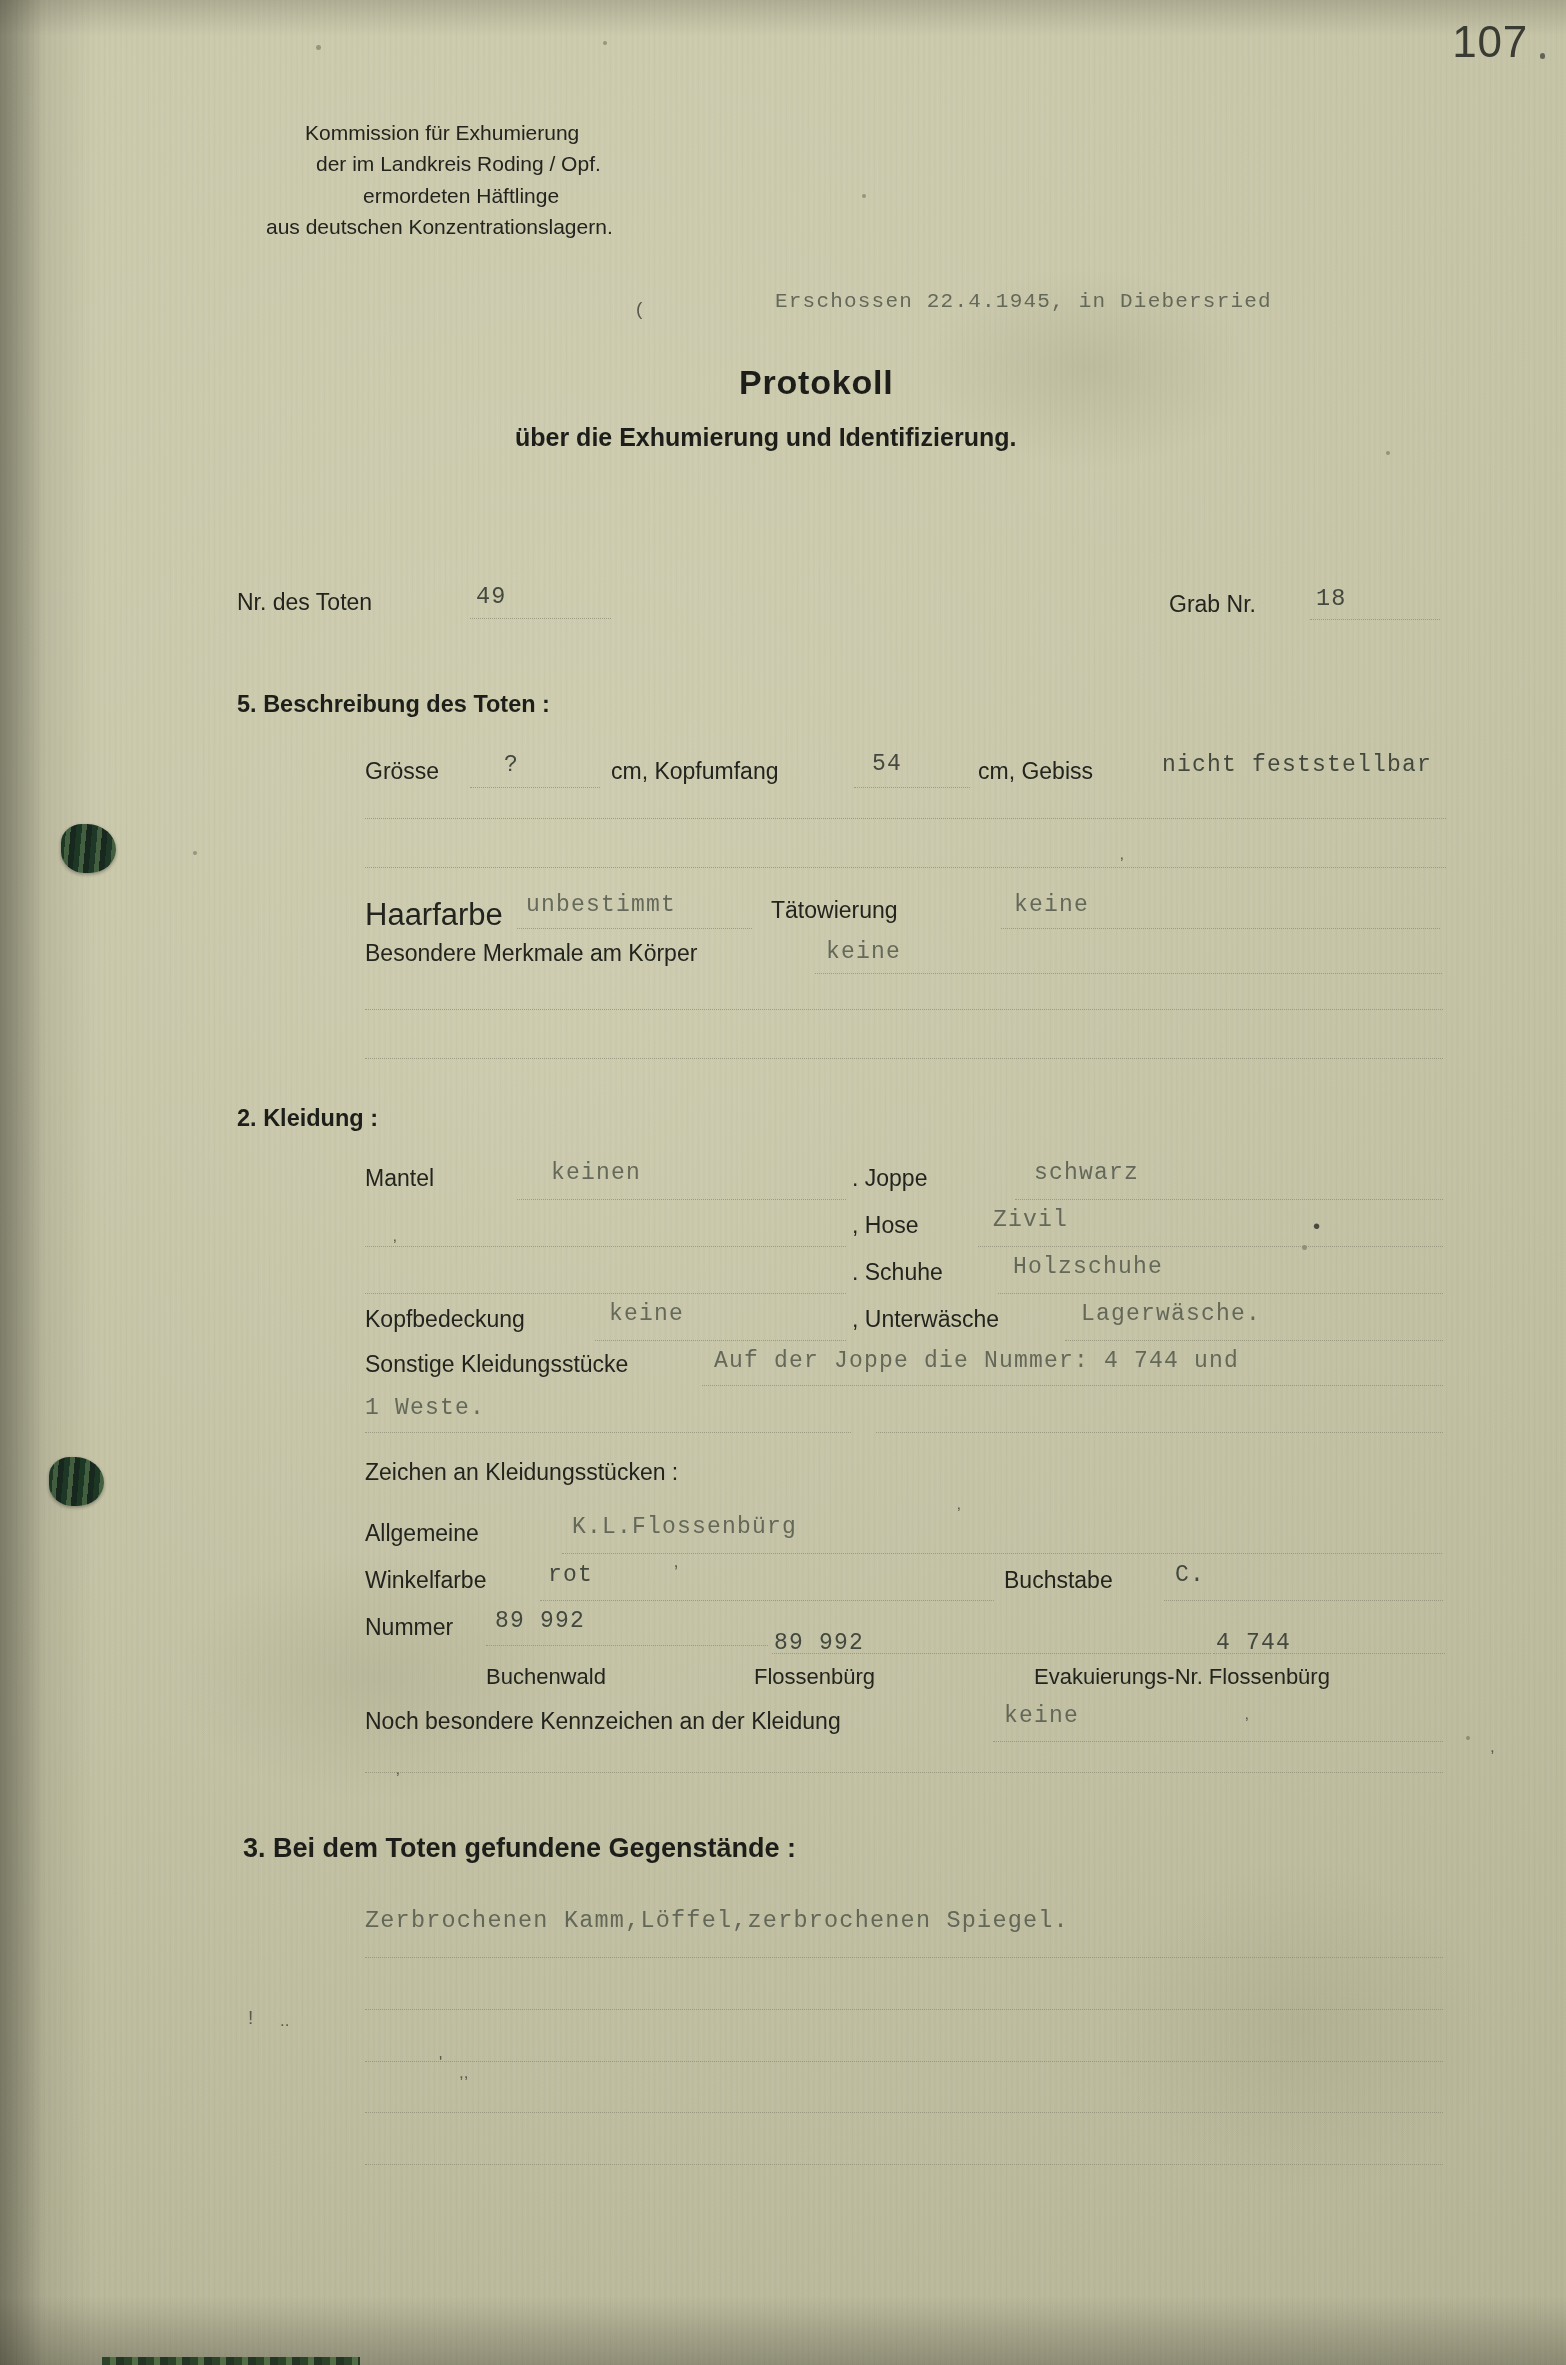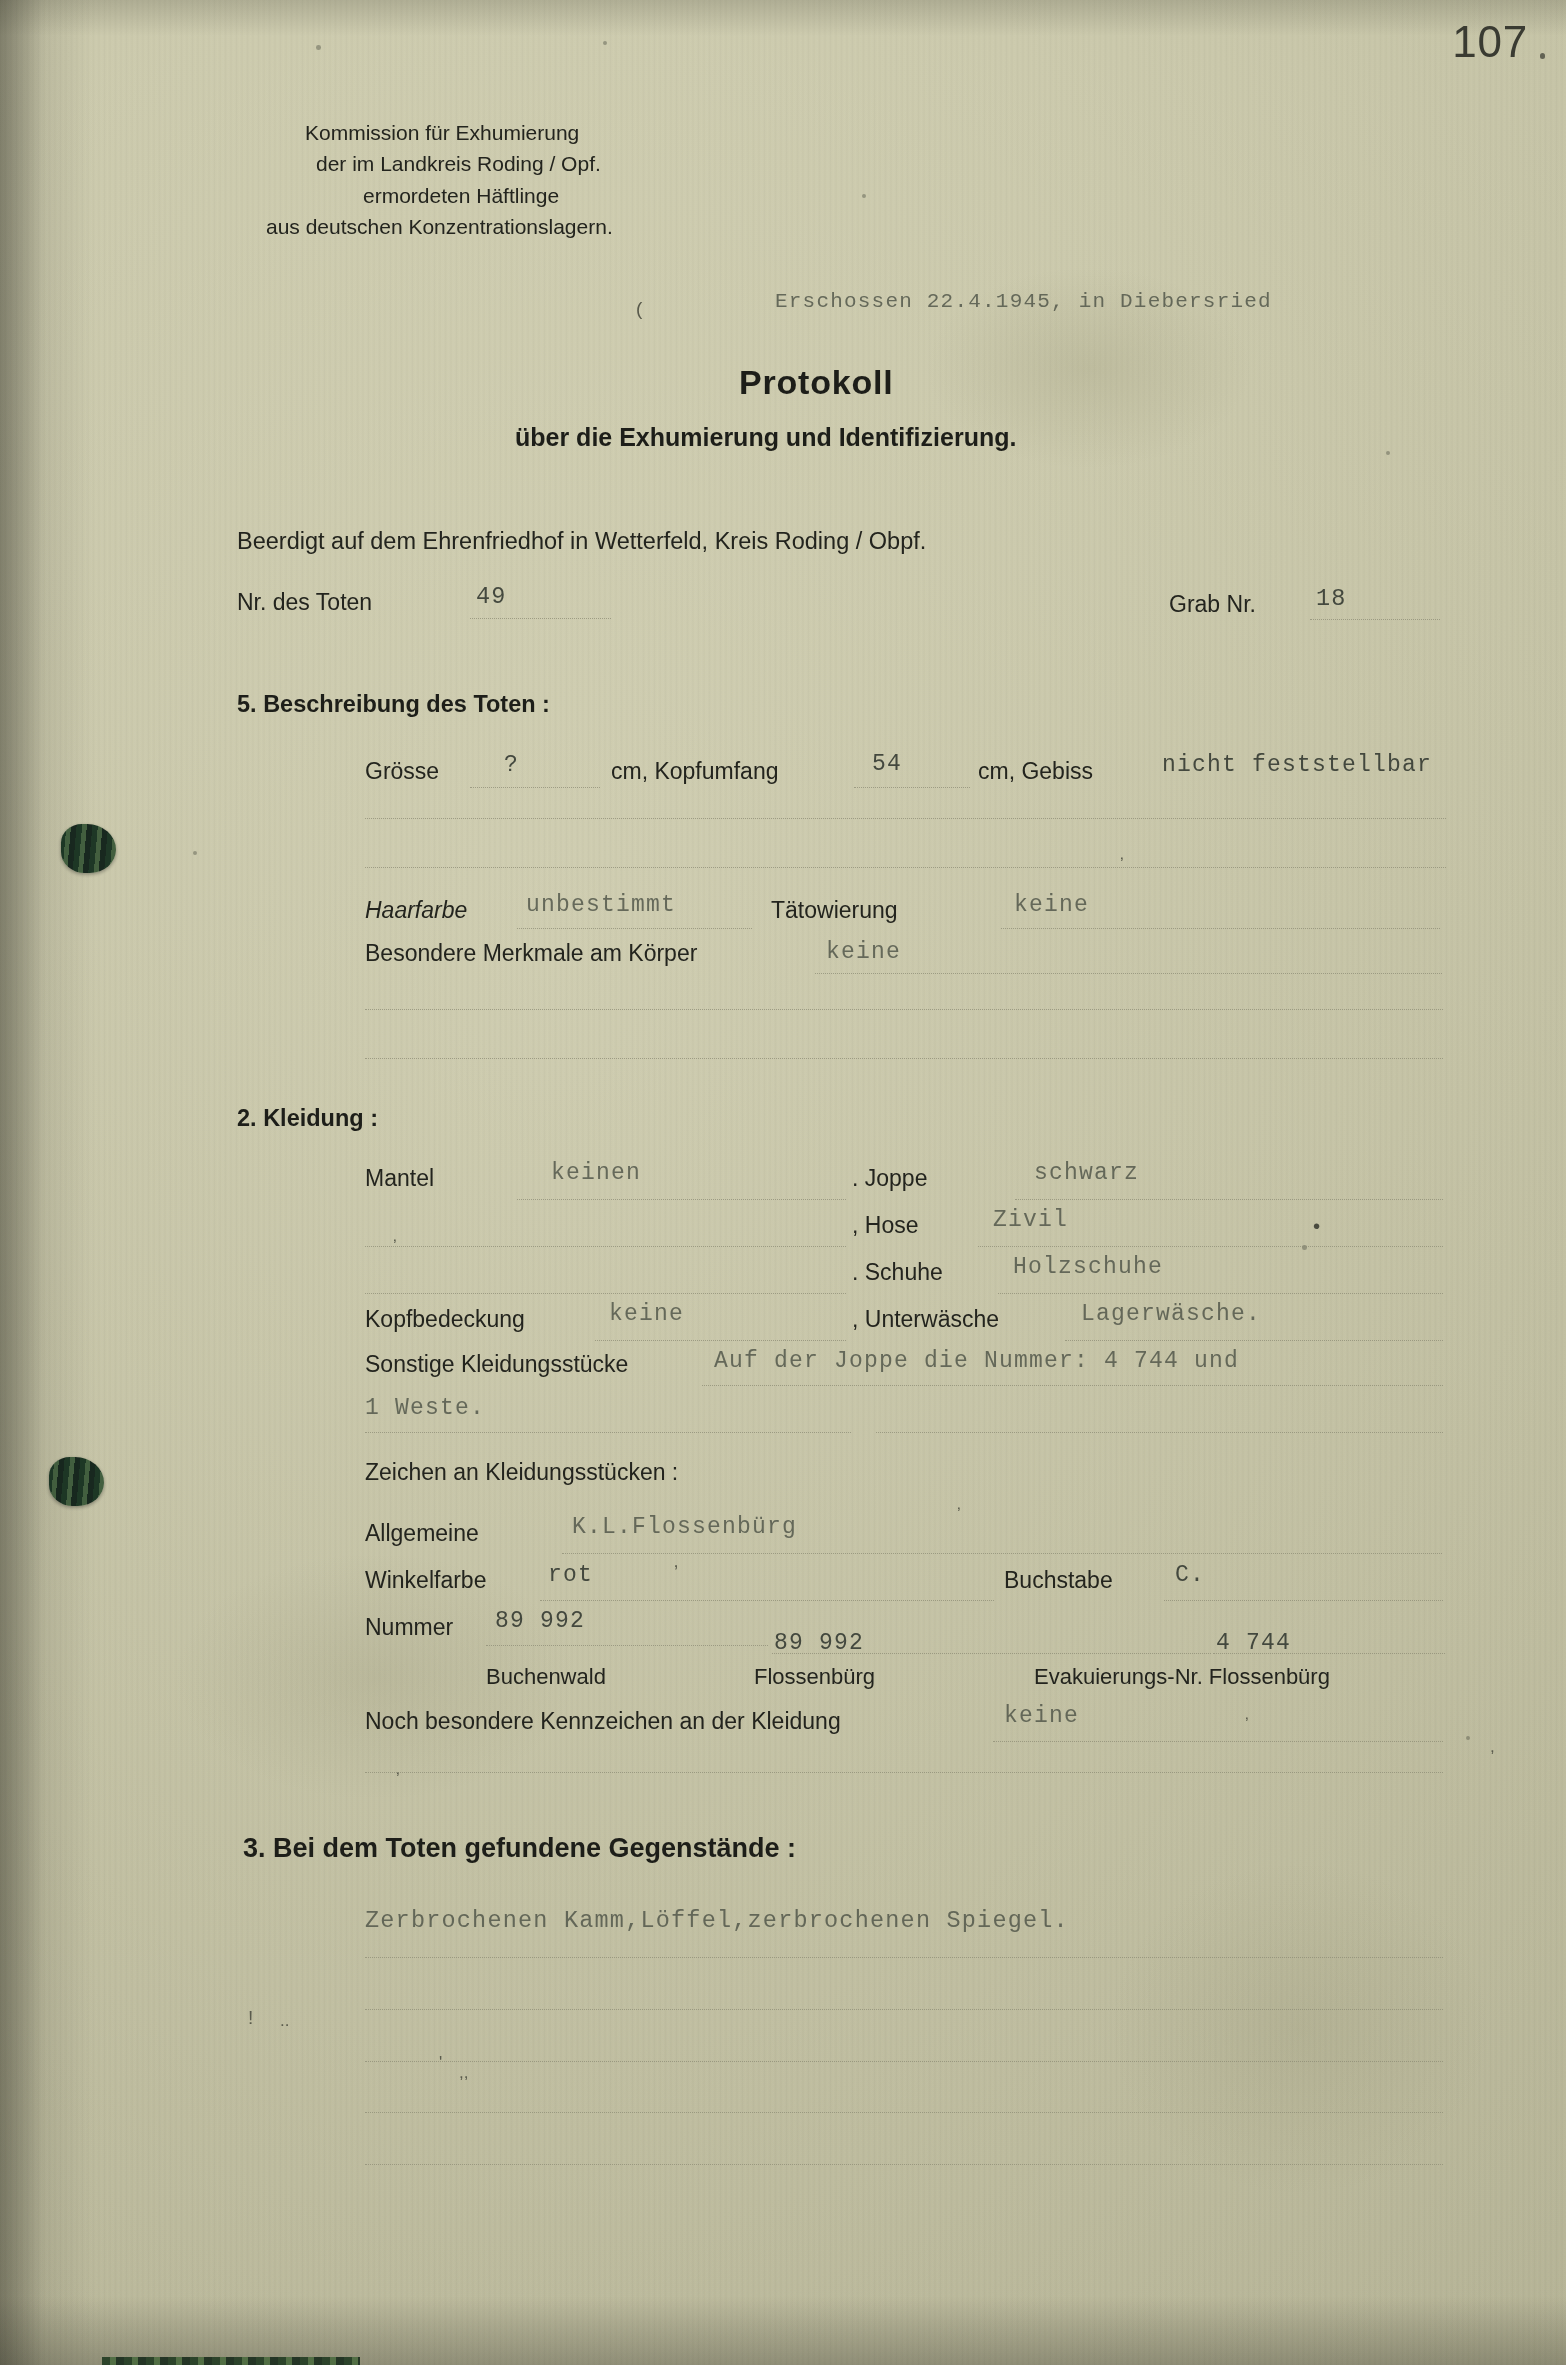"Beerdigt auf dem Ehrenfriedhof in" div.t { html: <div>Beerdigt auf dem Ehrenfriedhof in Wetterfeld, Kreis Roding / Obpf.</div> -> none }
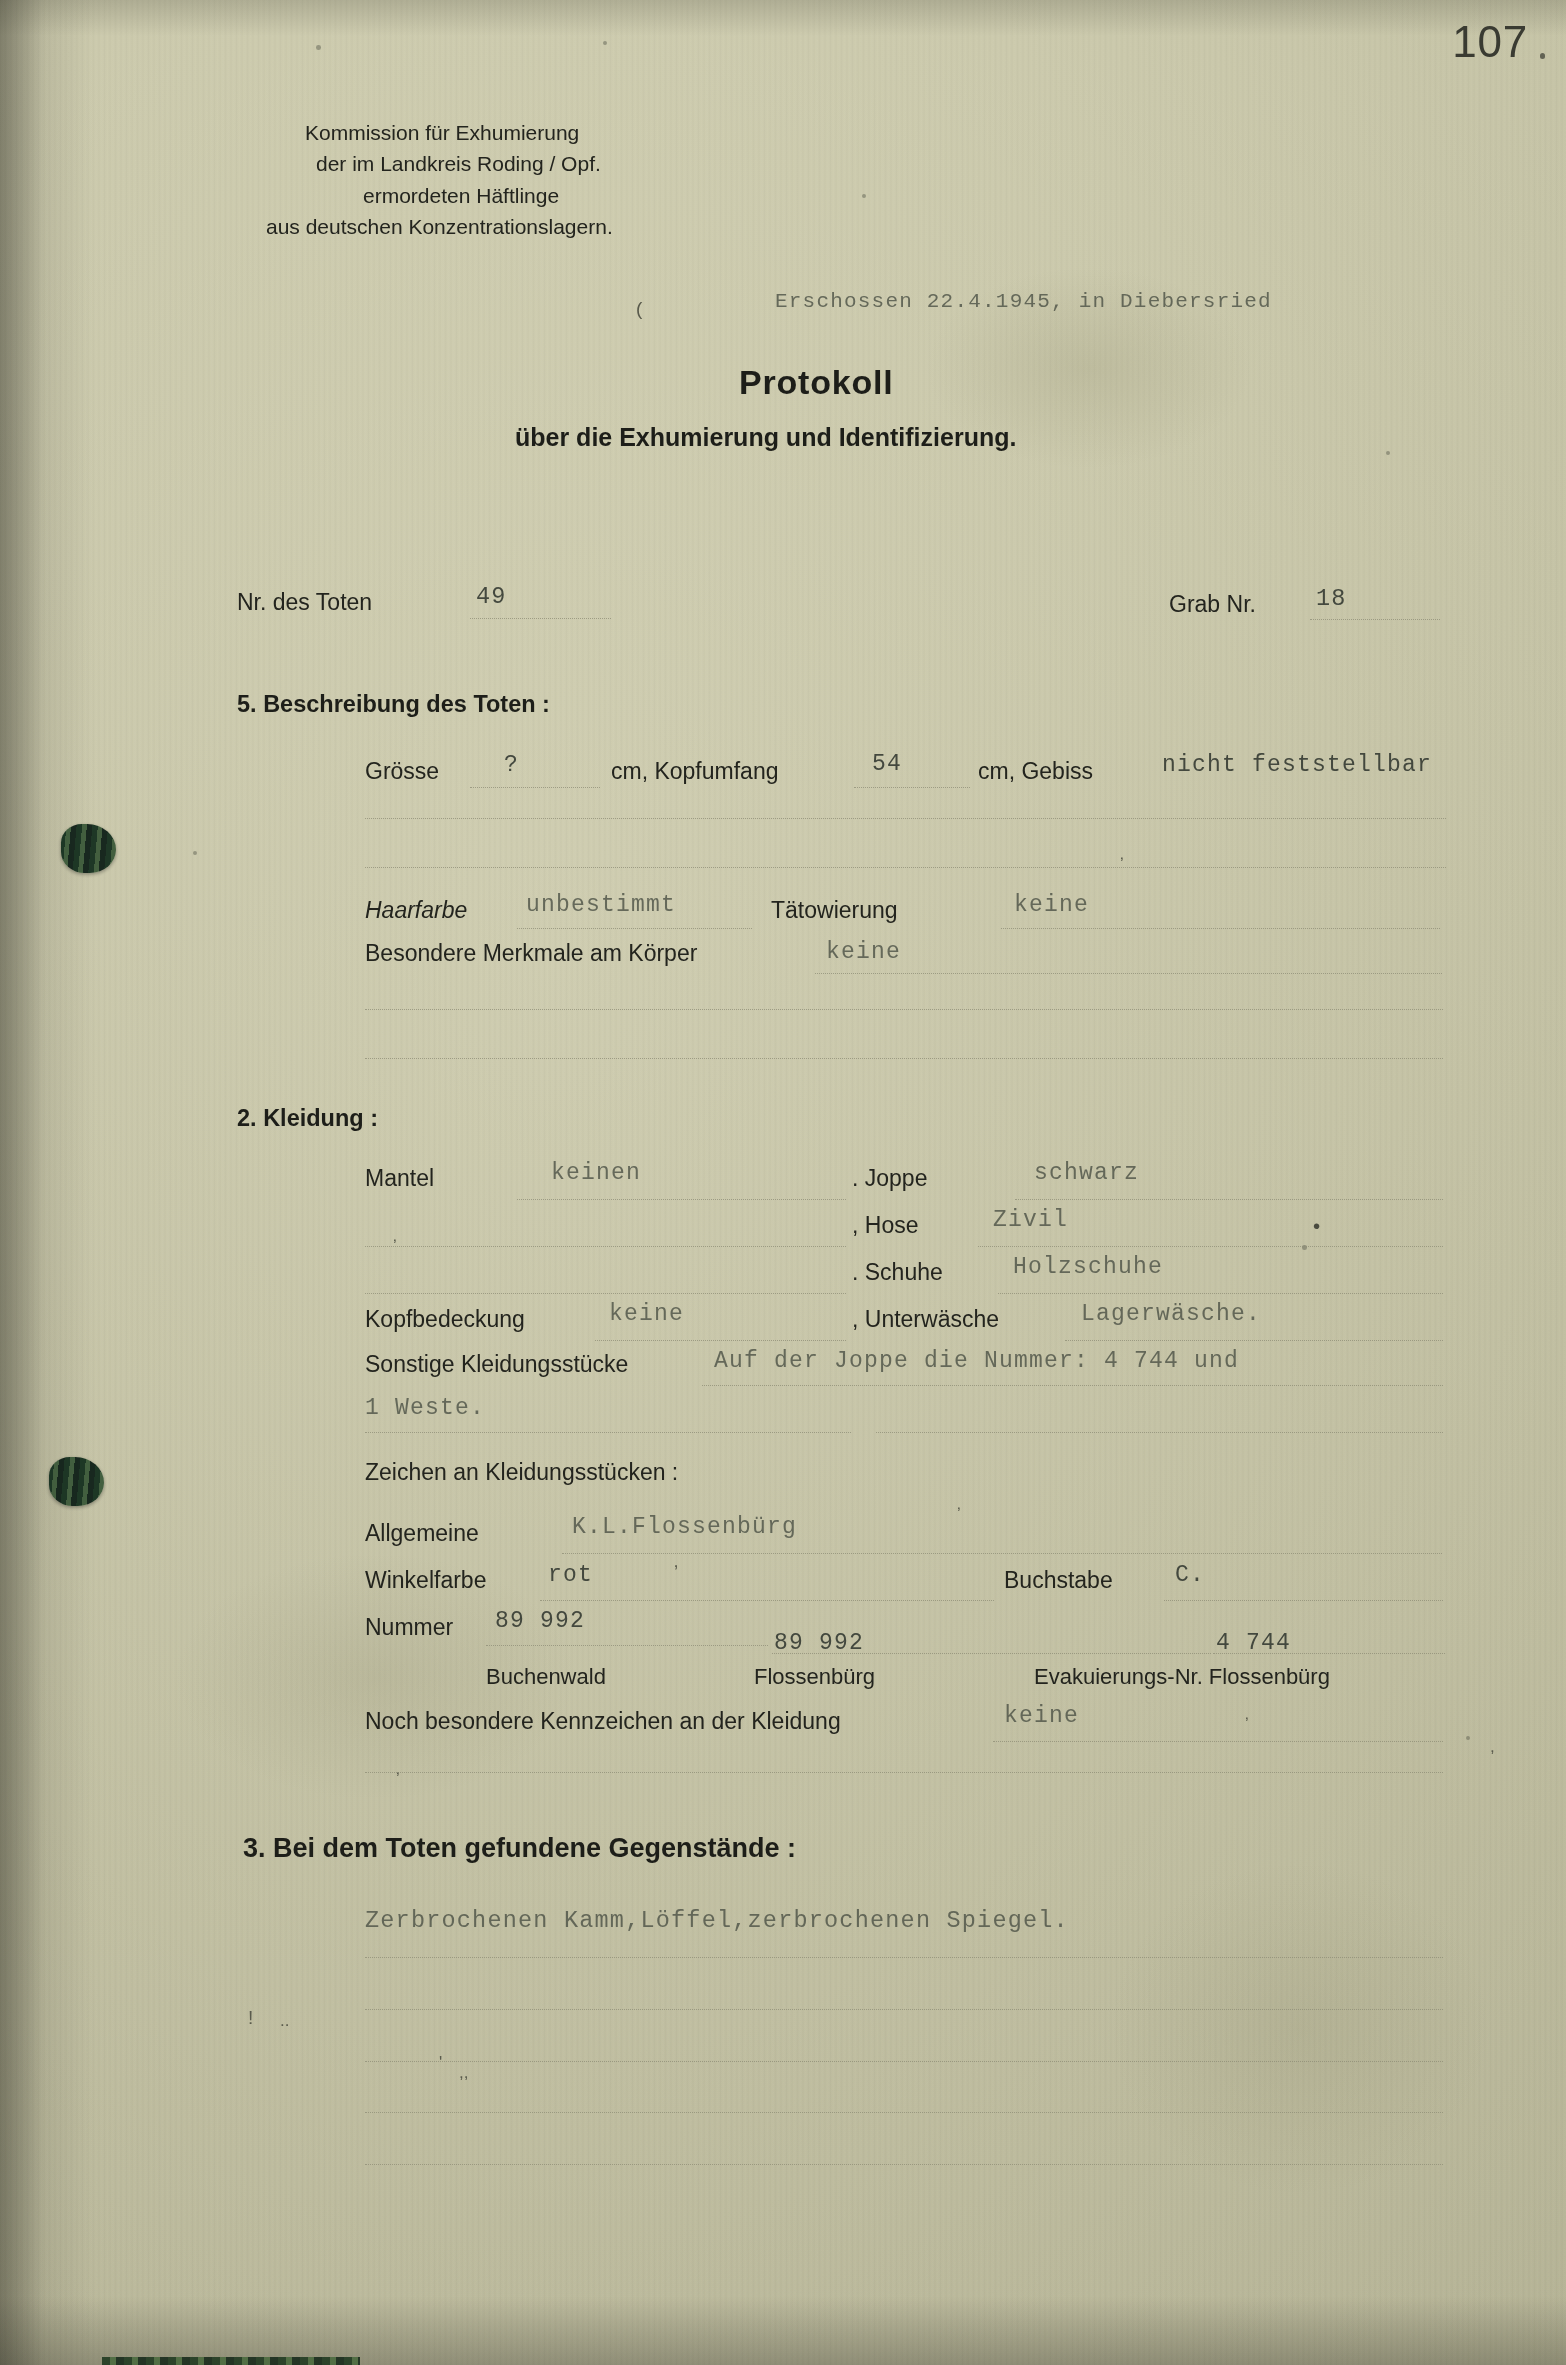"Haarfarbe" div.t { font-size: 23px -> 31px; font-style: italic -> none }
